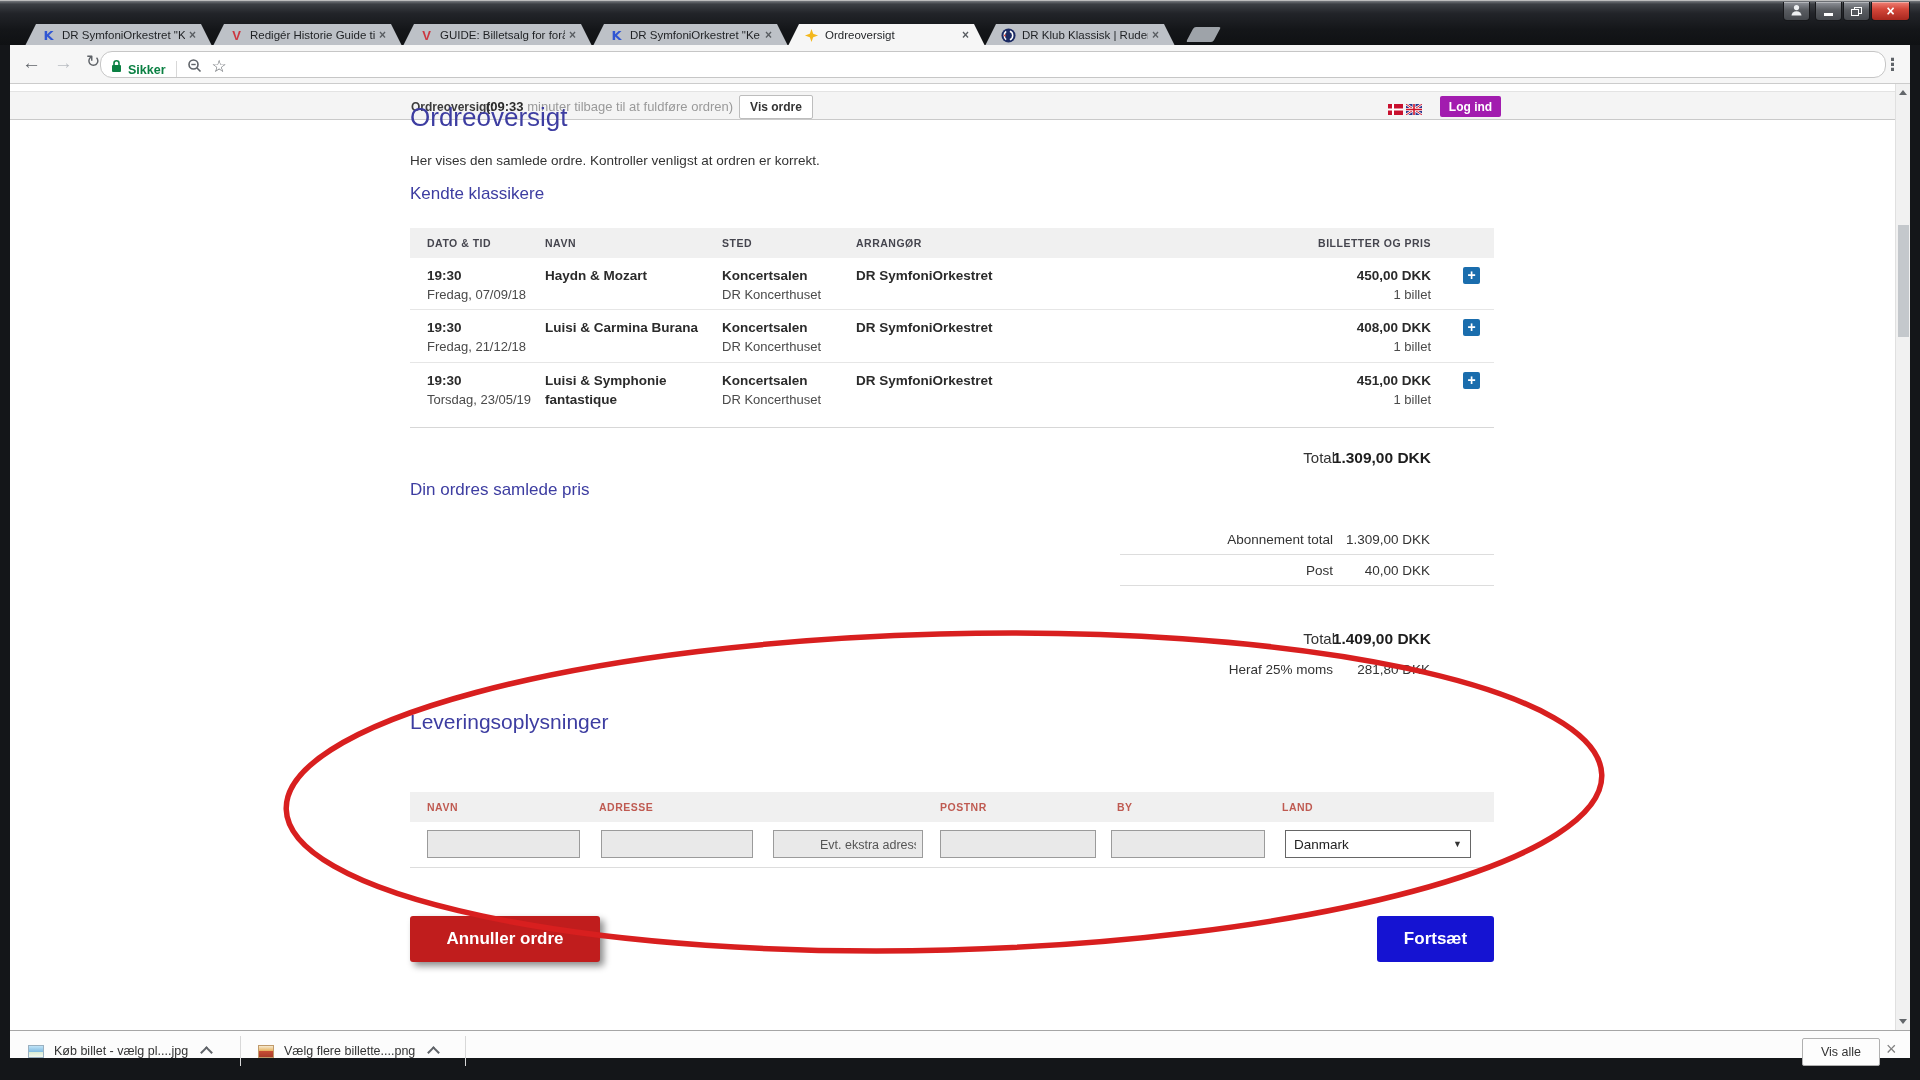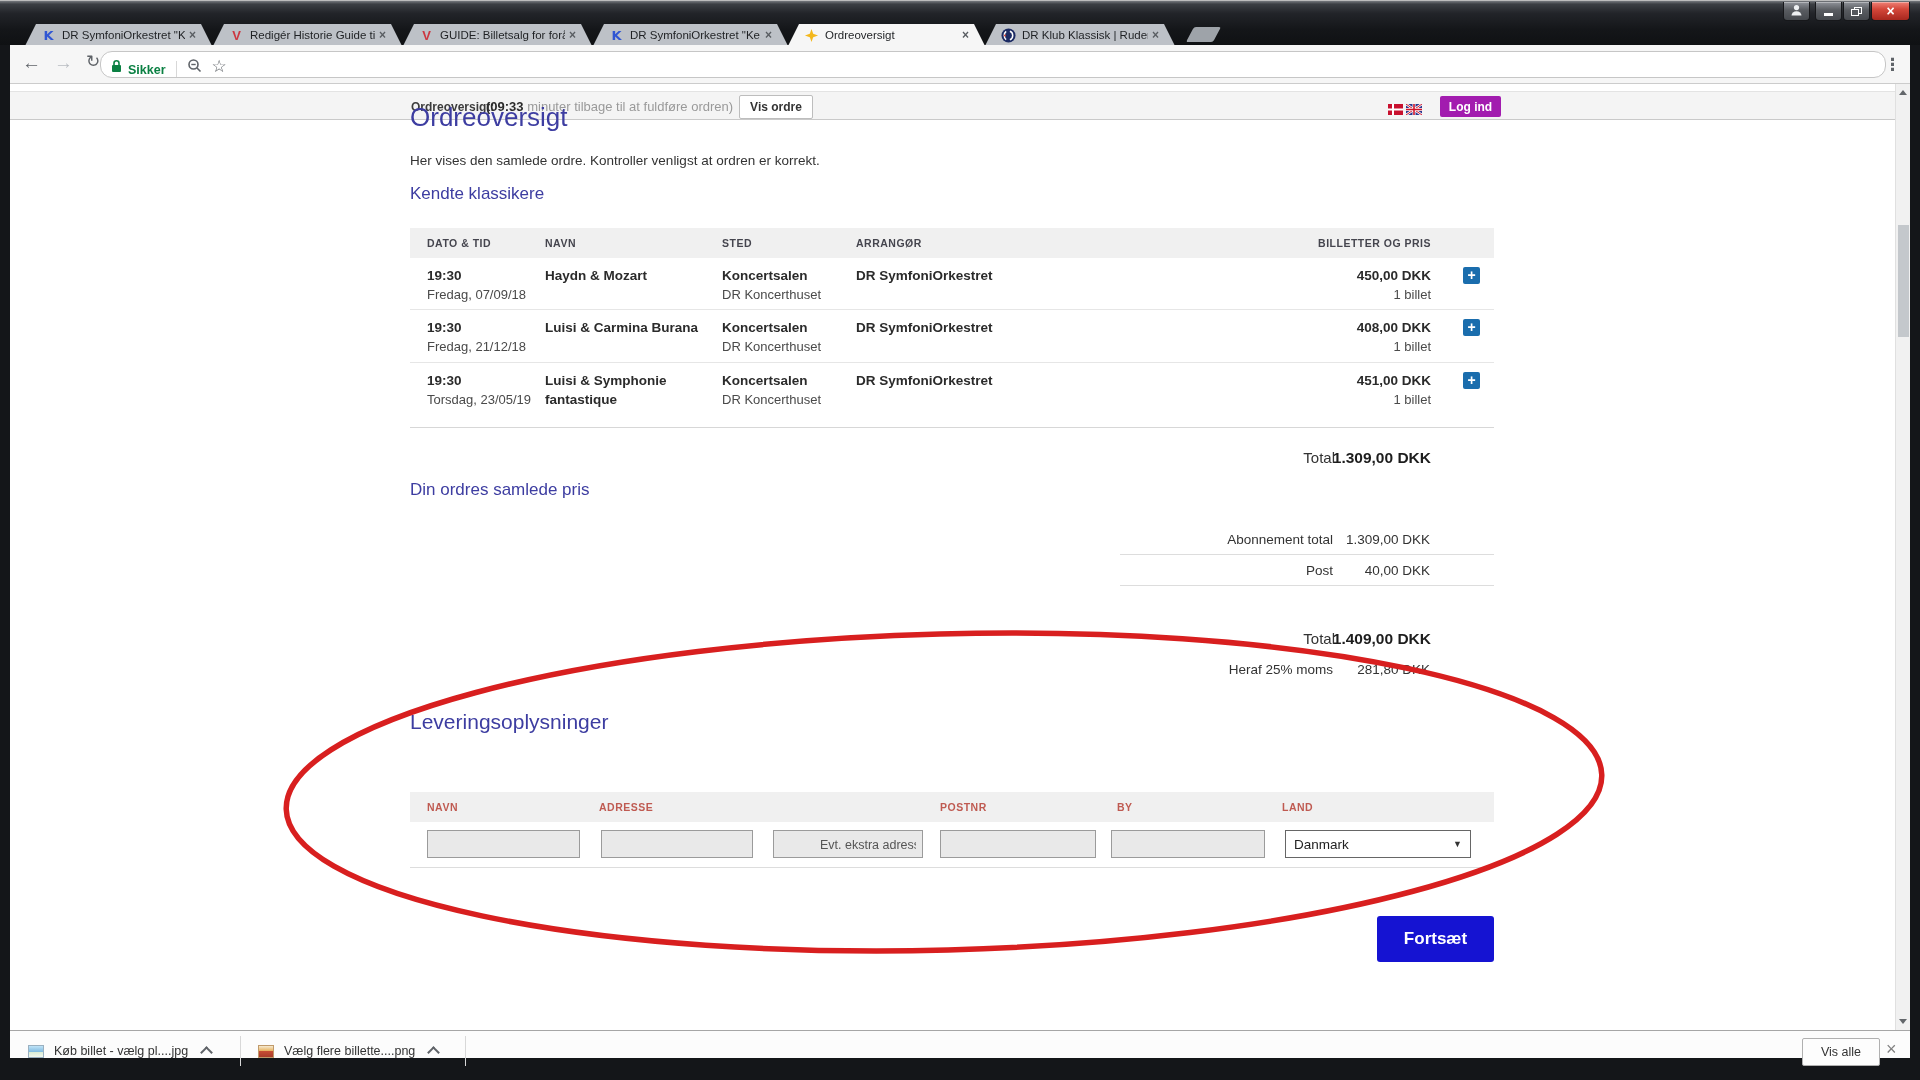"Annuller ordre" div.btn-cancel { html: none -> <div>Annuller ordre</div> }
